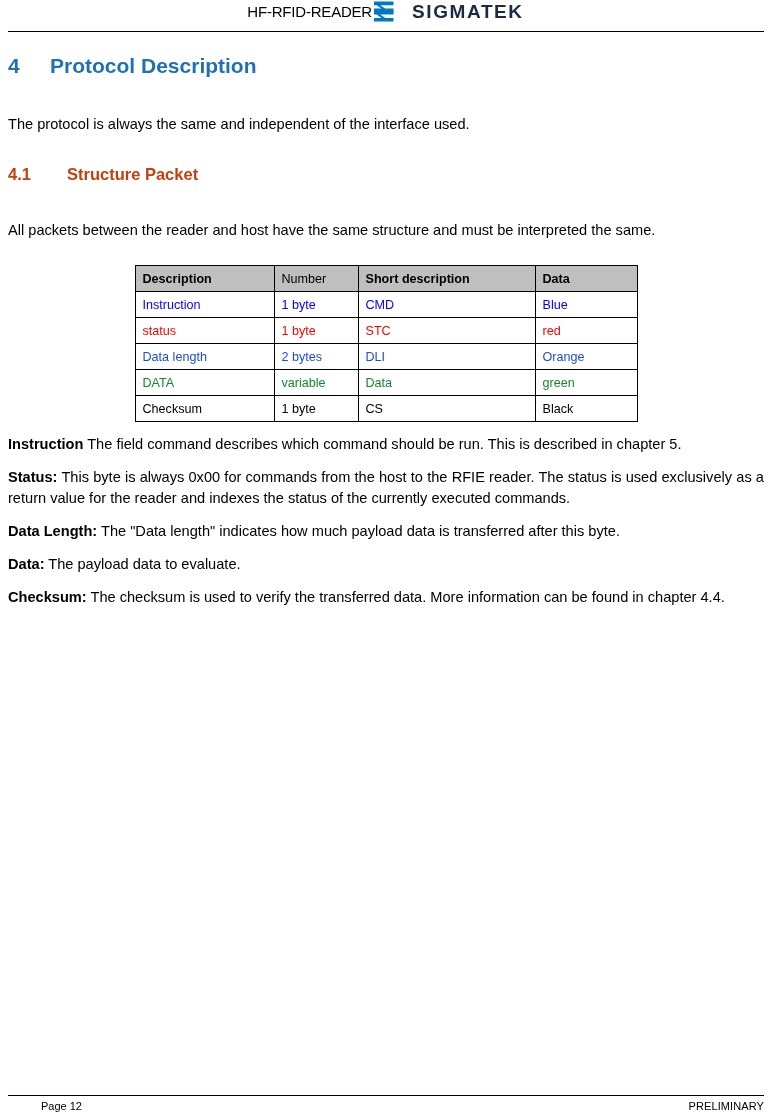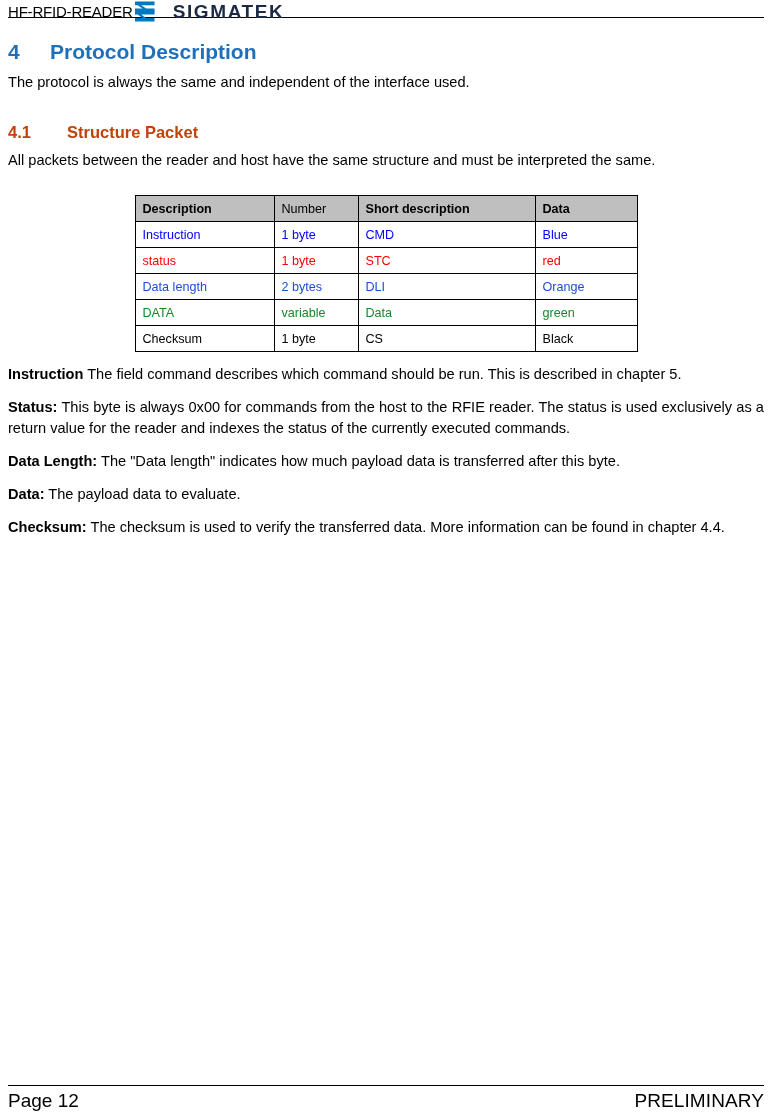"HF-RFID-READER" .page-header { height: 16px -> 30px; justify-content: flex-start -> center }
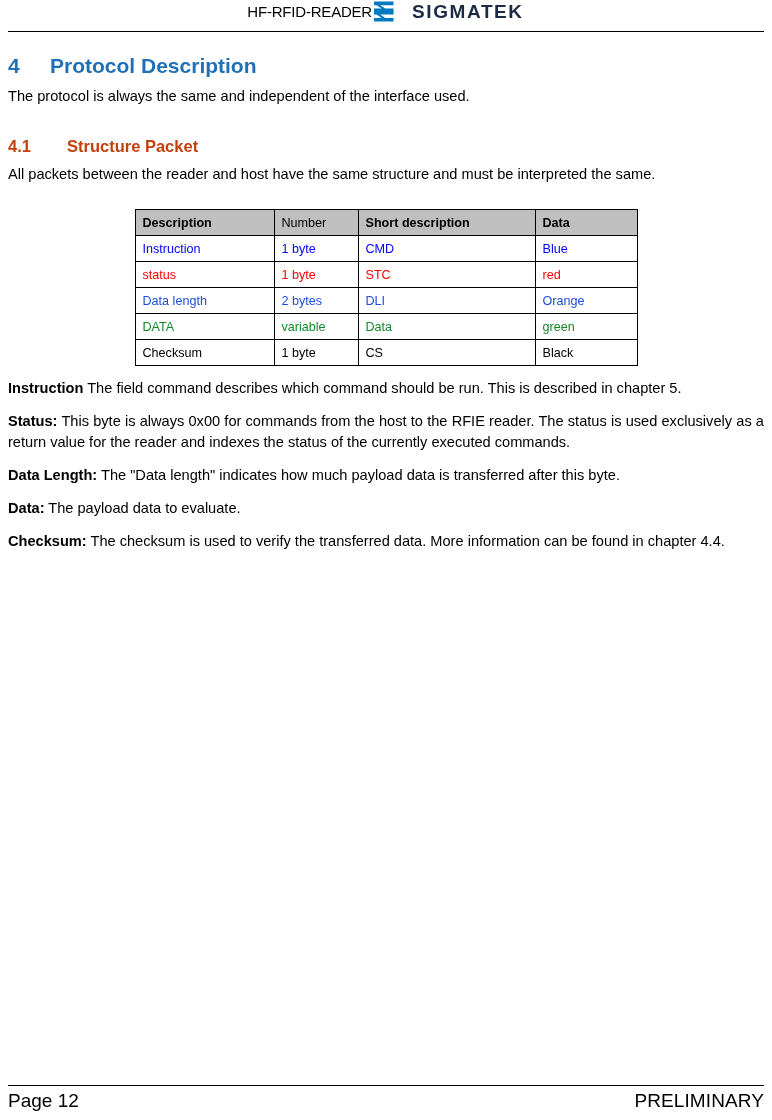"The protocol is always the" p.body.lead { margin-top: 8px -> 36px }
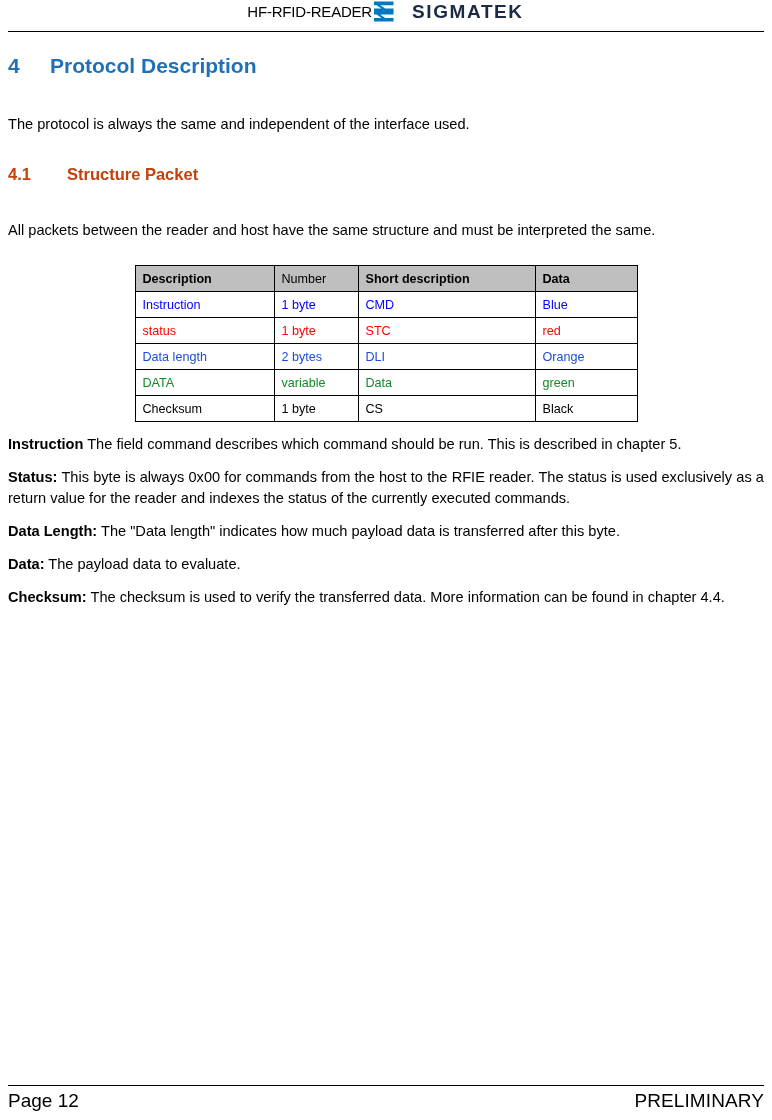"Page 12" .footer-row { font-size: 19px -> 11px; margin-left: none -> 33px }
